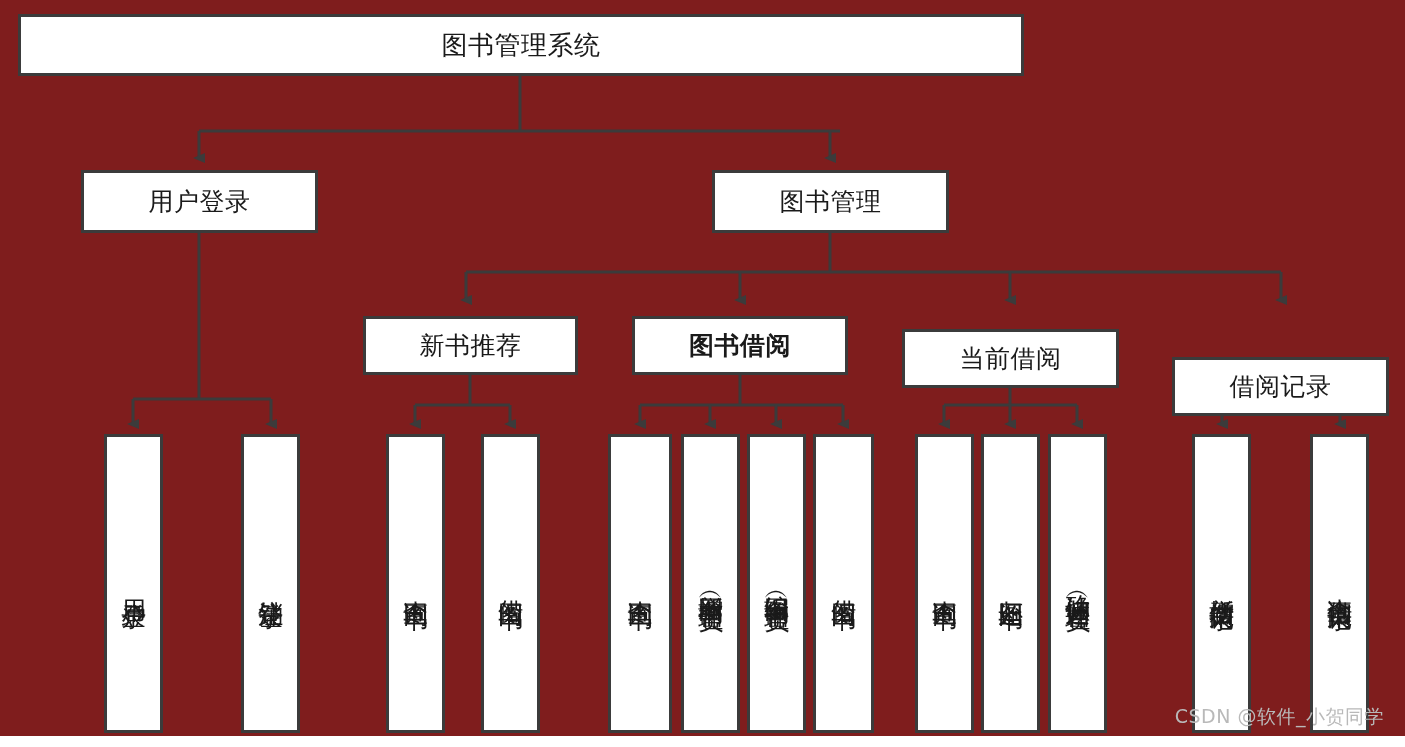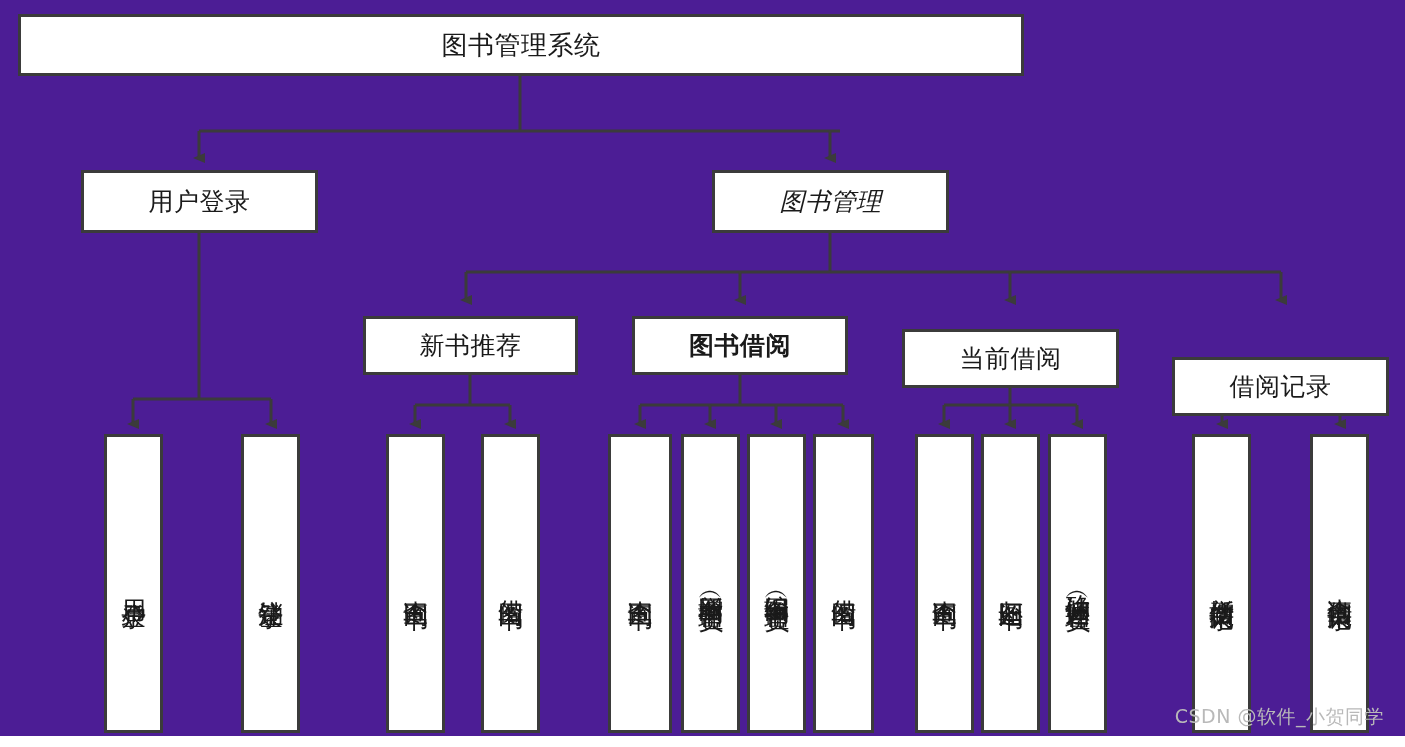"图书管理系统" #canvas { background: #4c1d95 -> #7f1d1d }
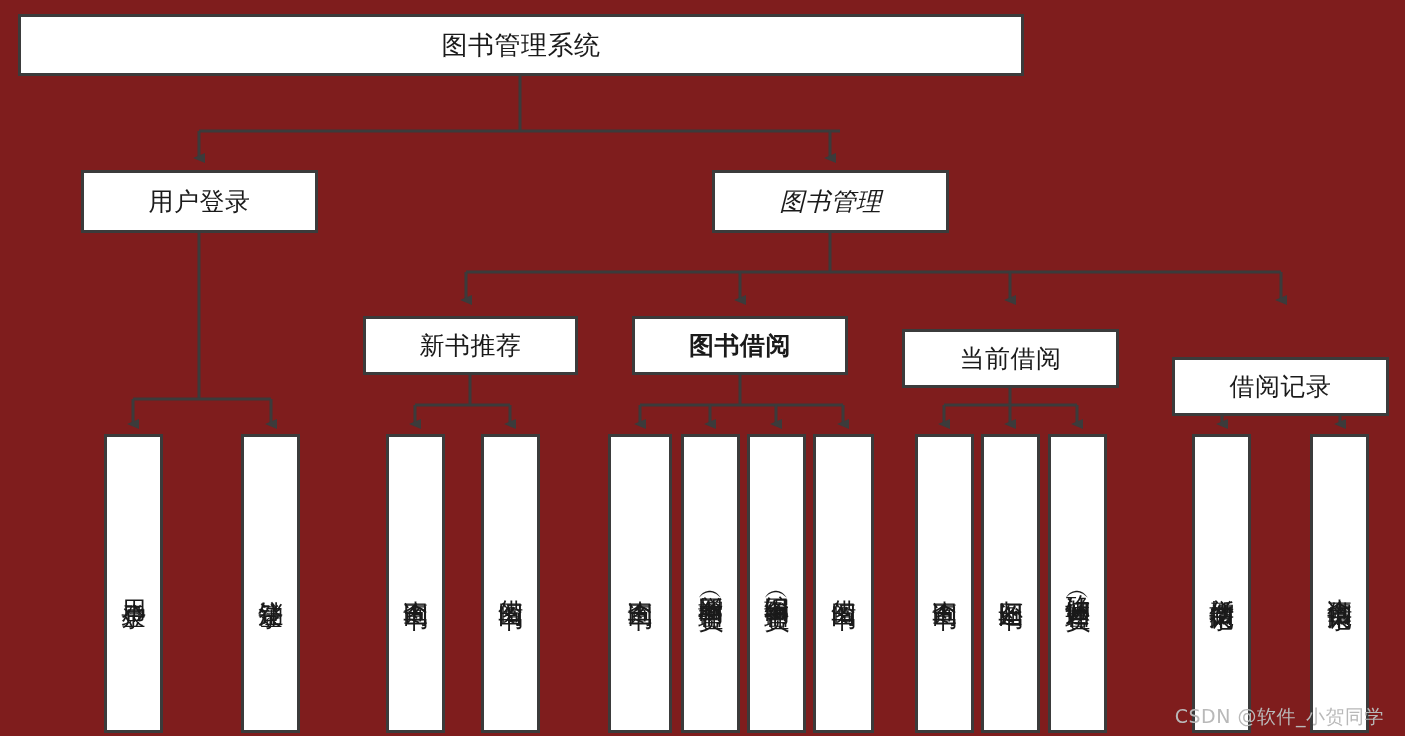"图书管理" div.node { font-style: italic -> none }
